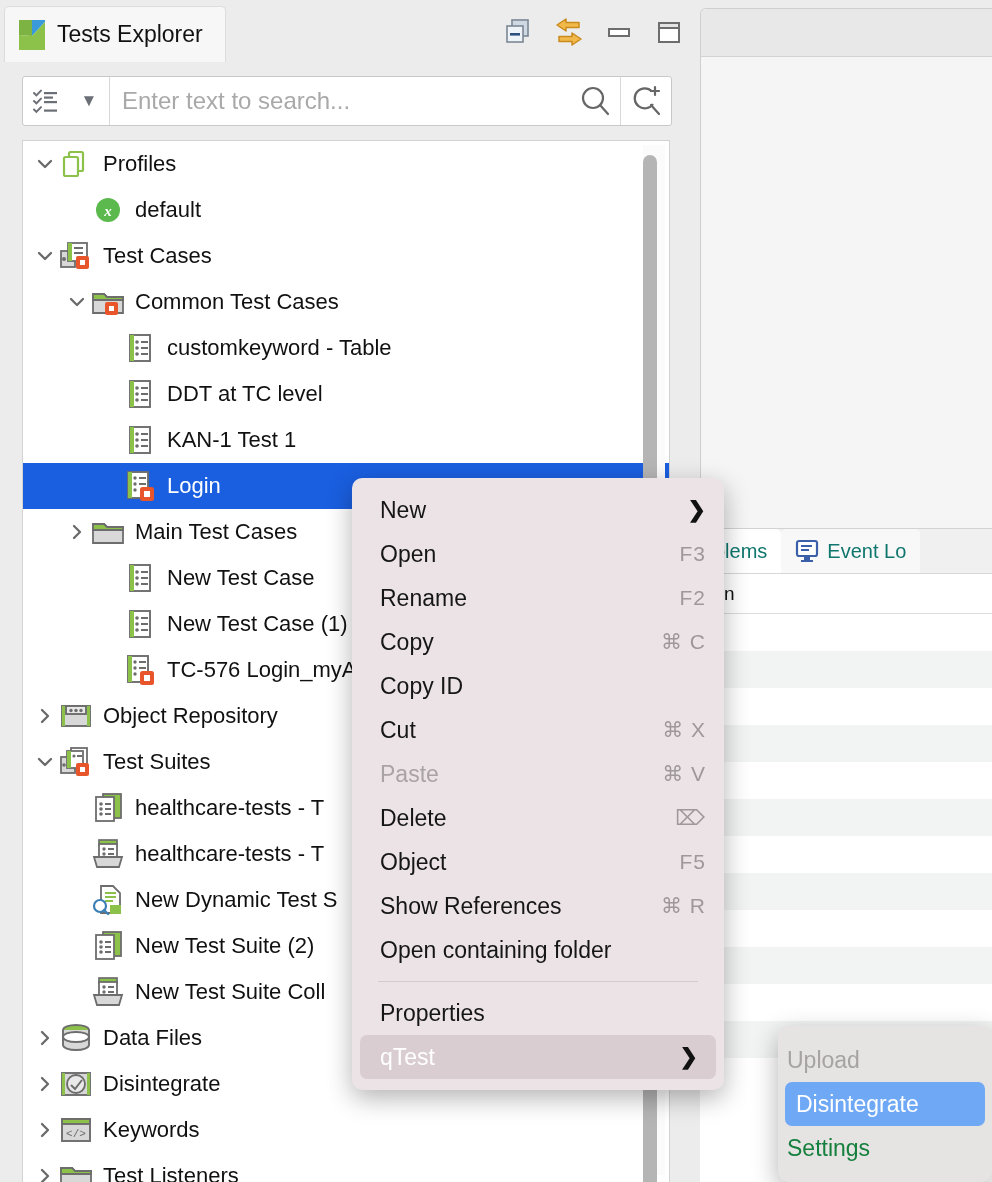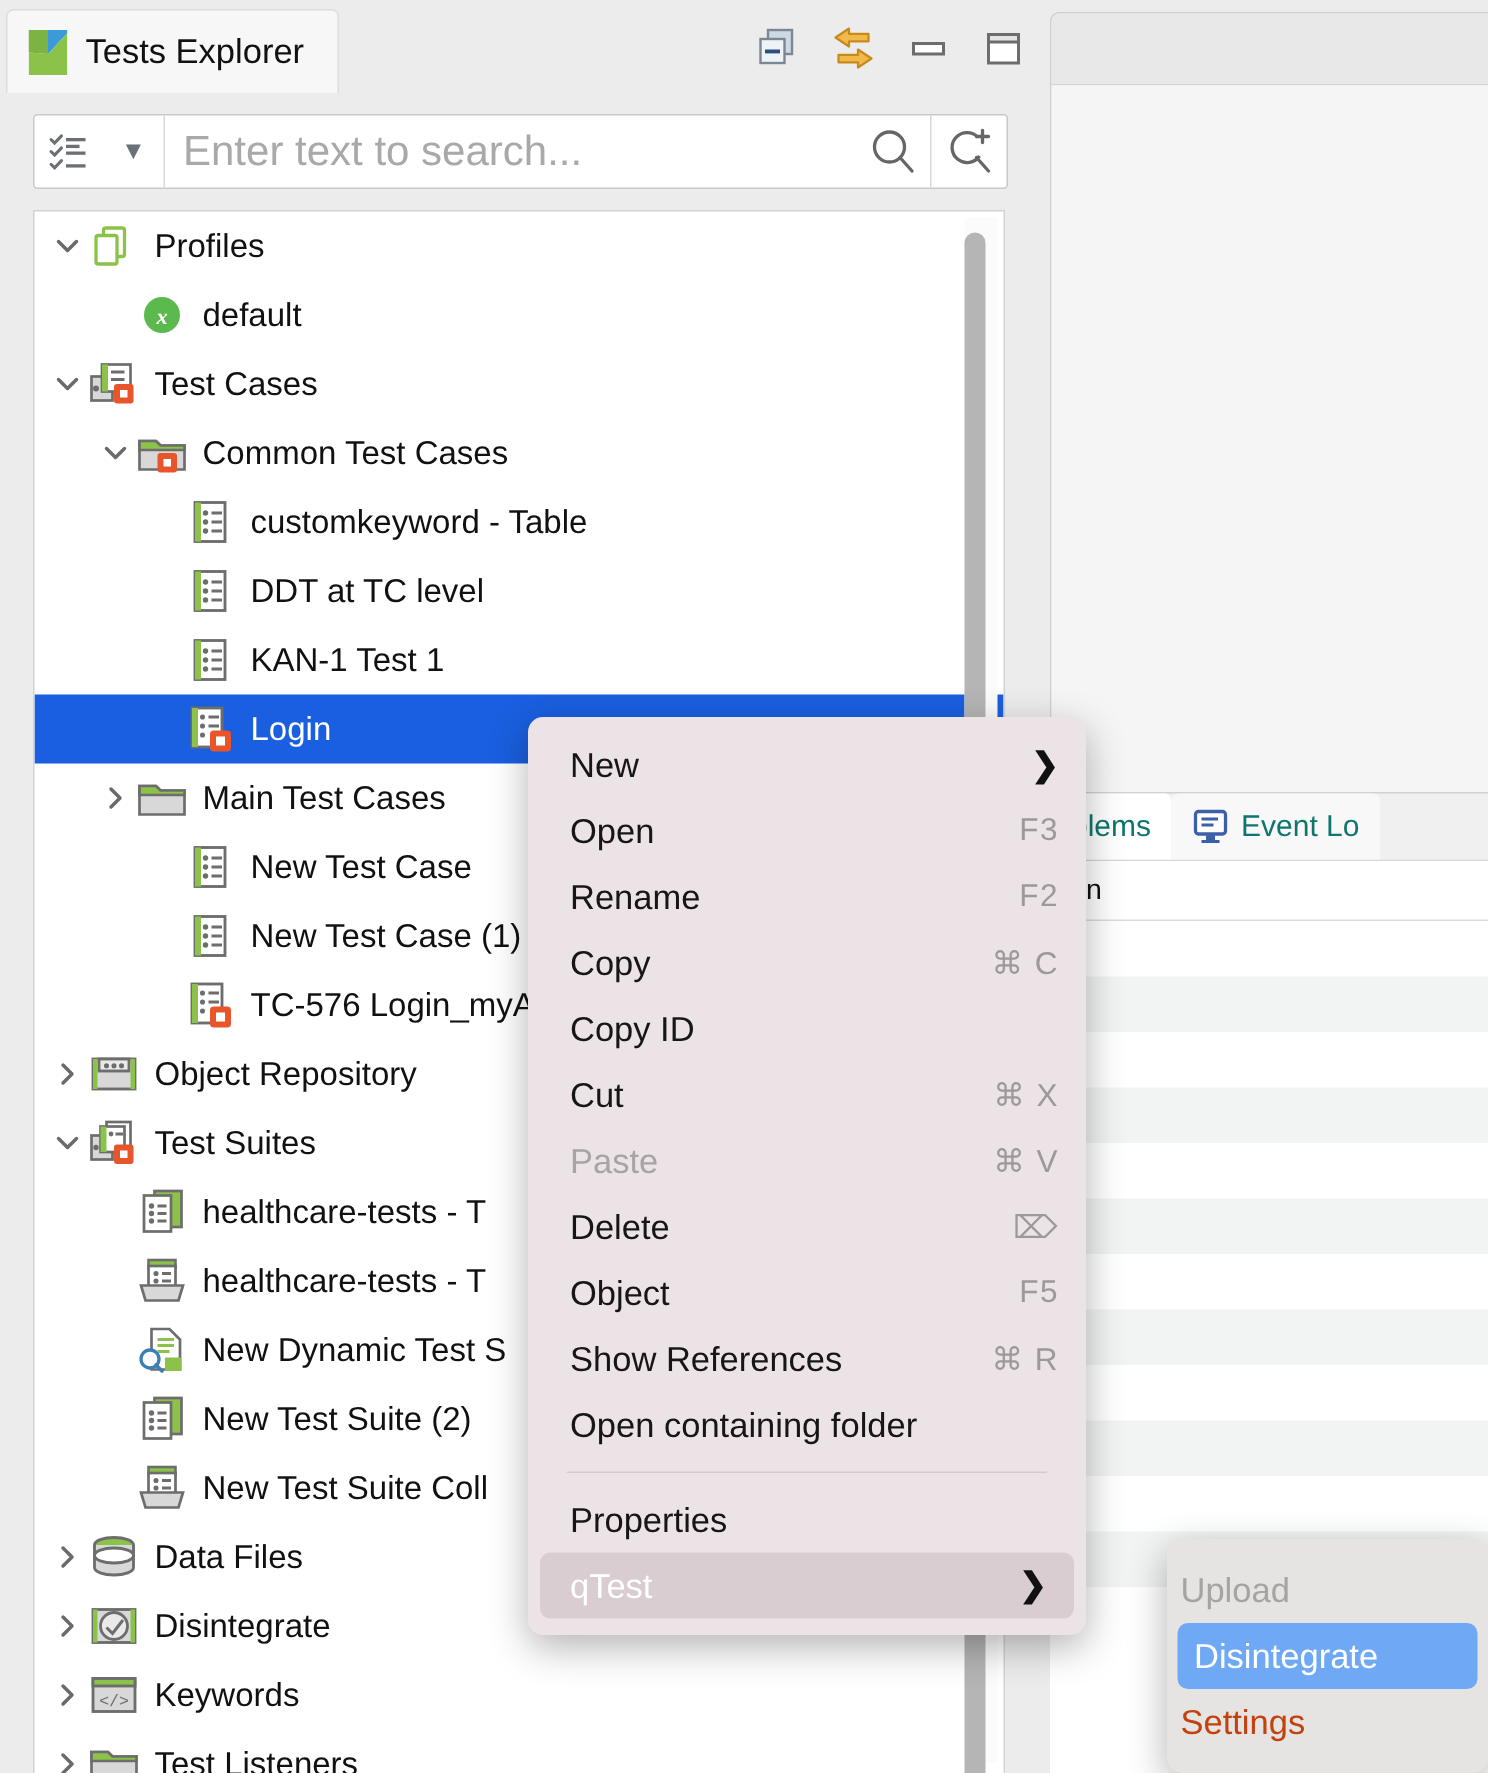"Enter text to search..." #search-input { font-size: 28px -> 24px }
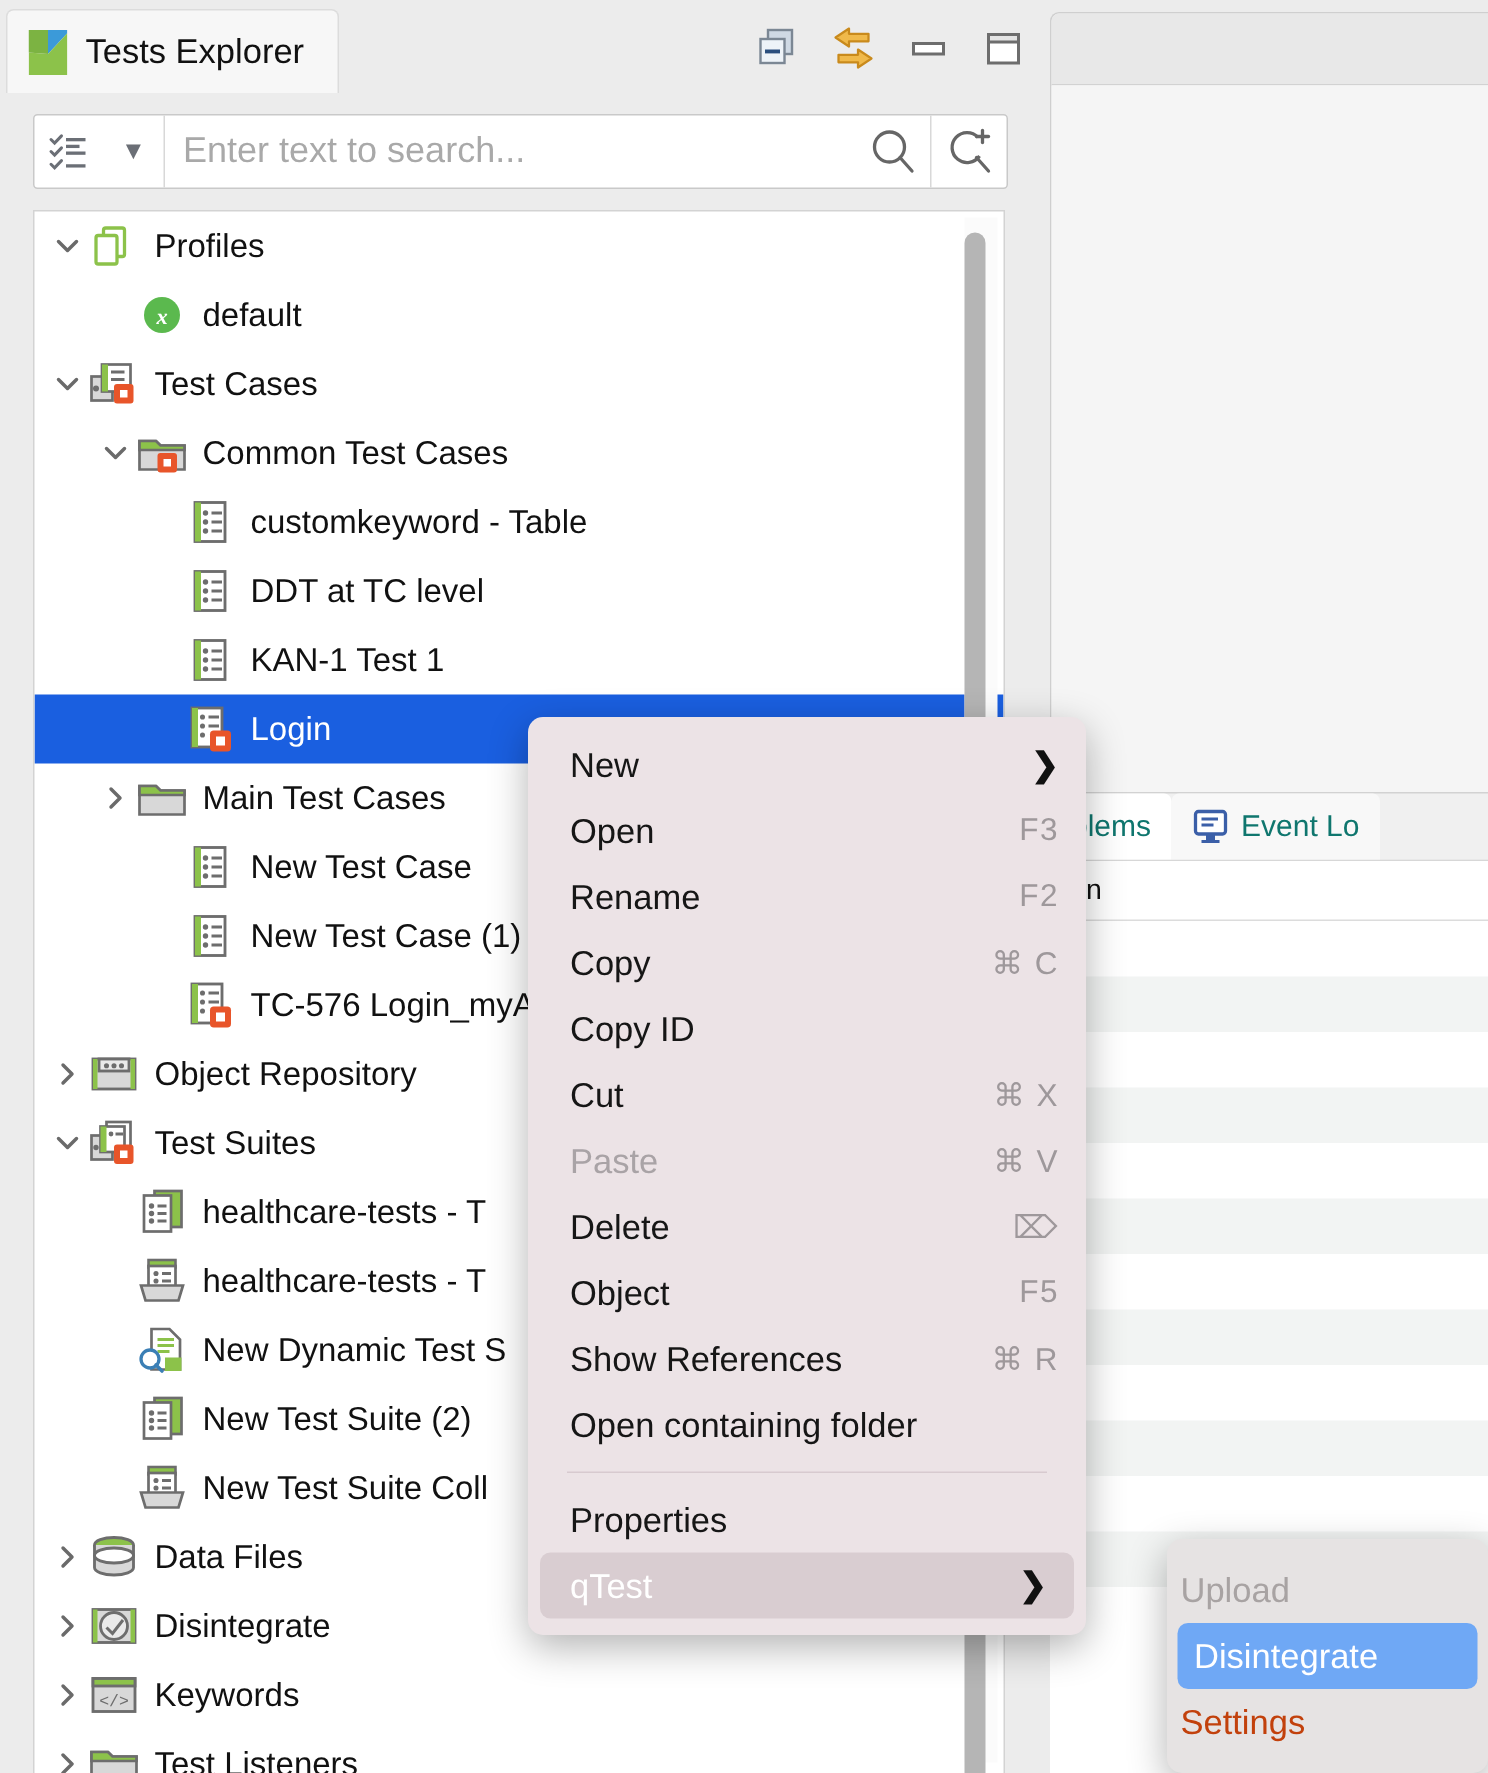"Settings" .smi .smlabel { color: #c2410c -> #15803d }
